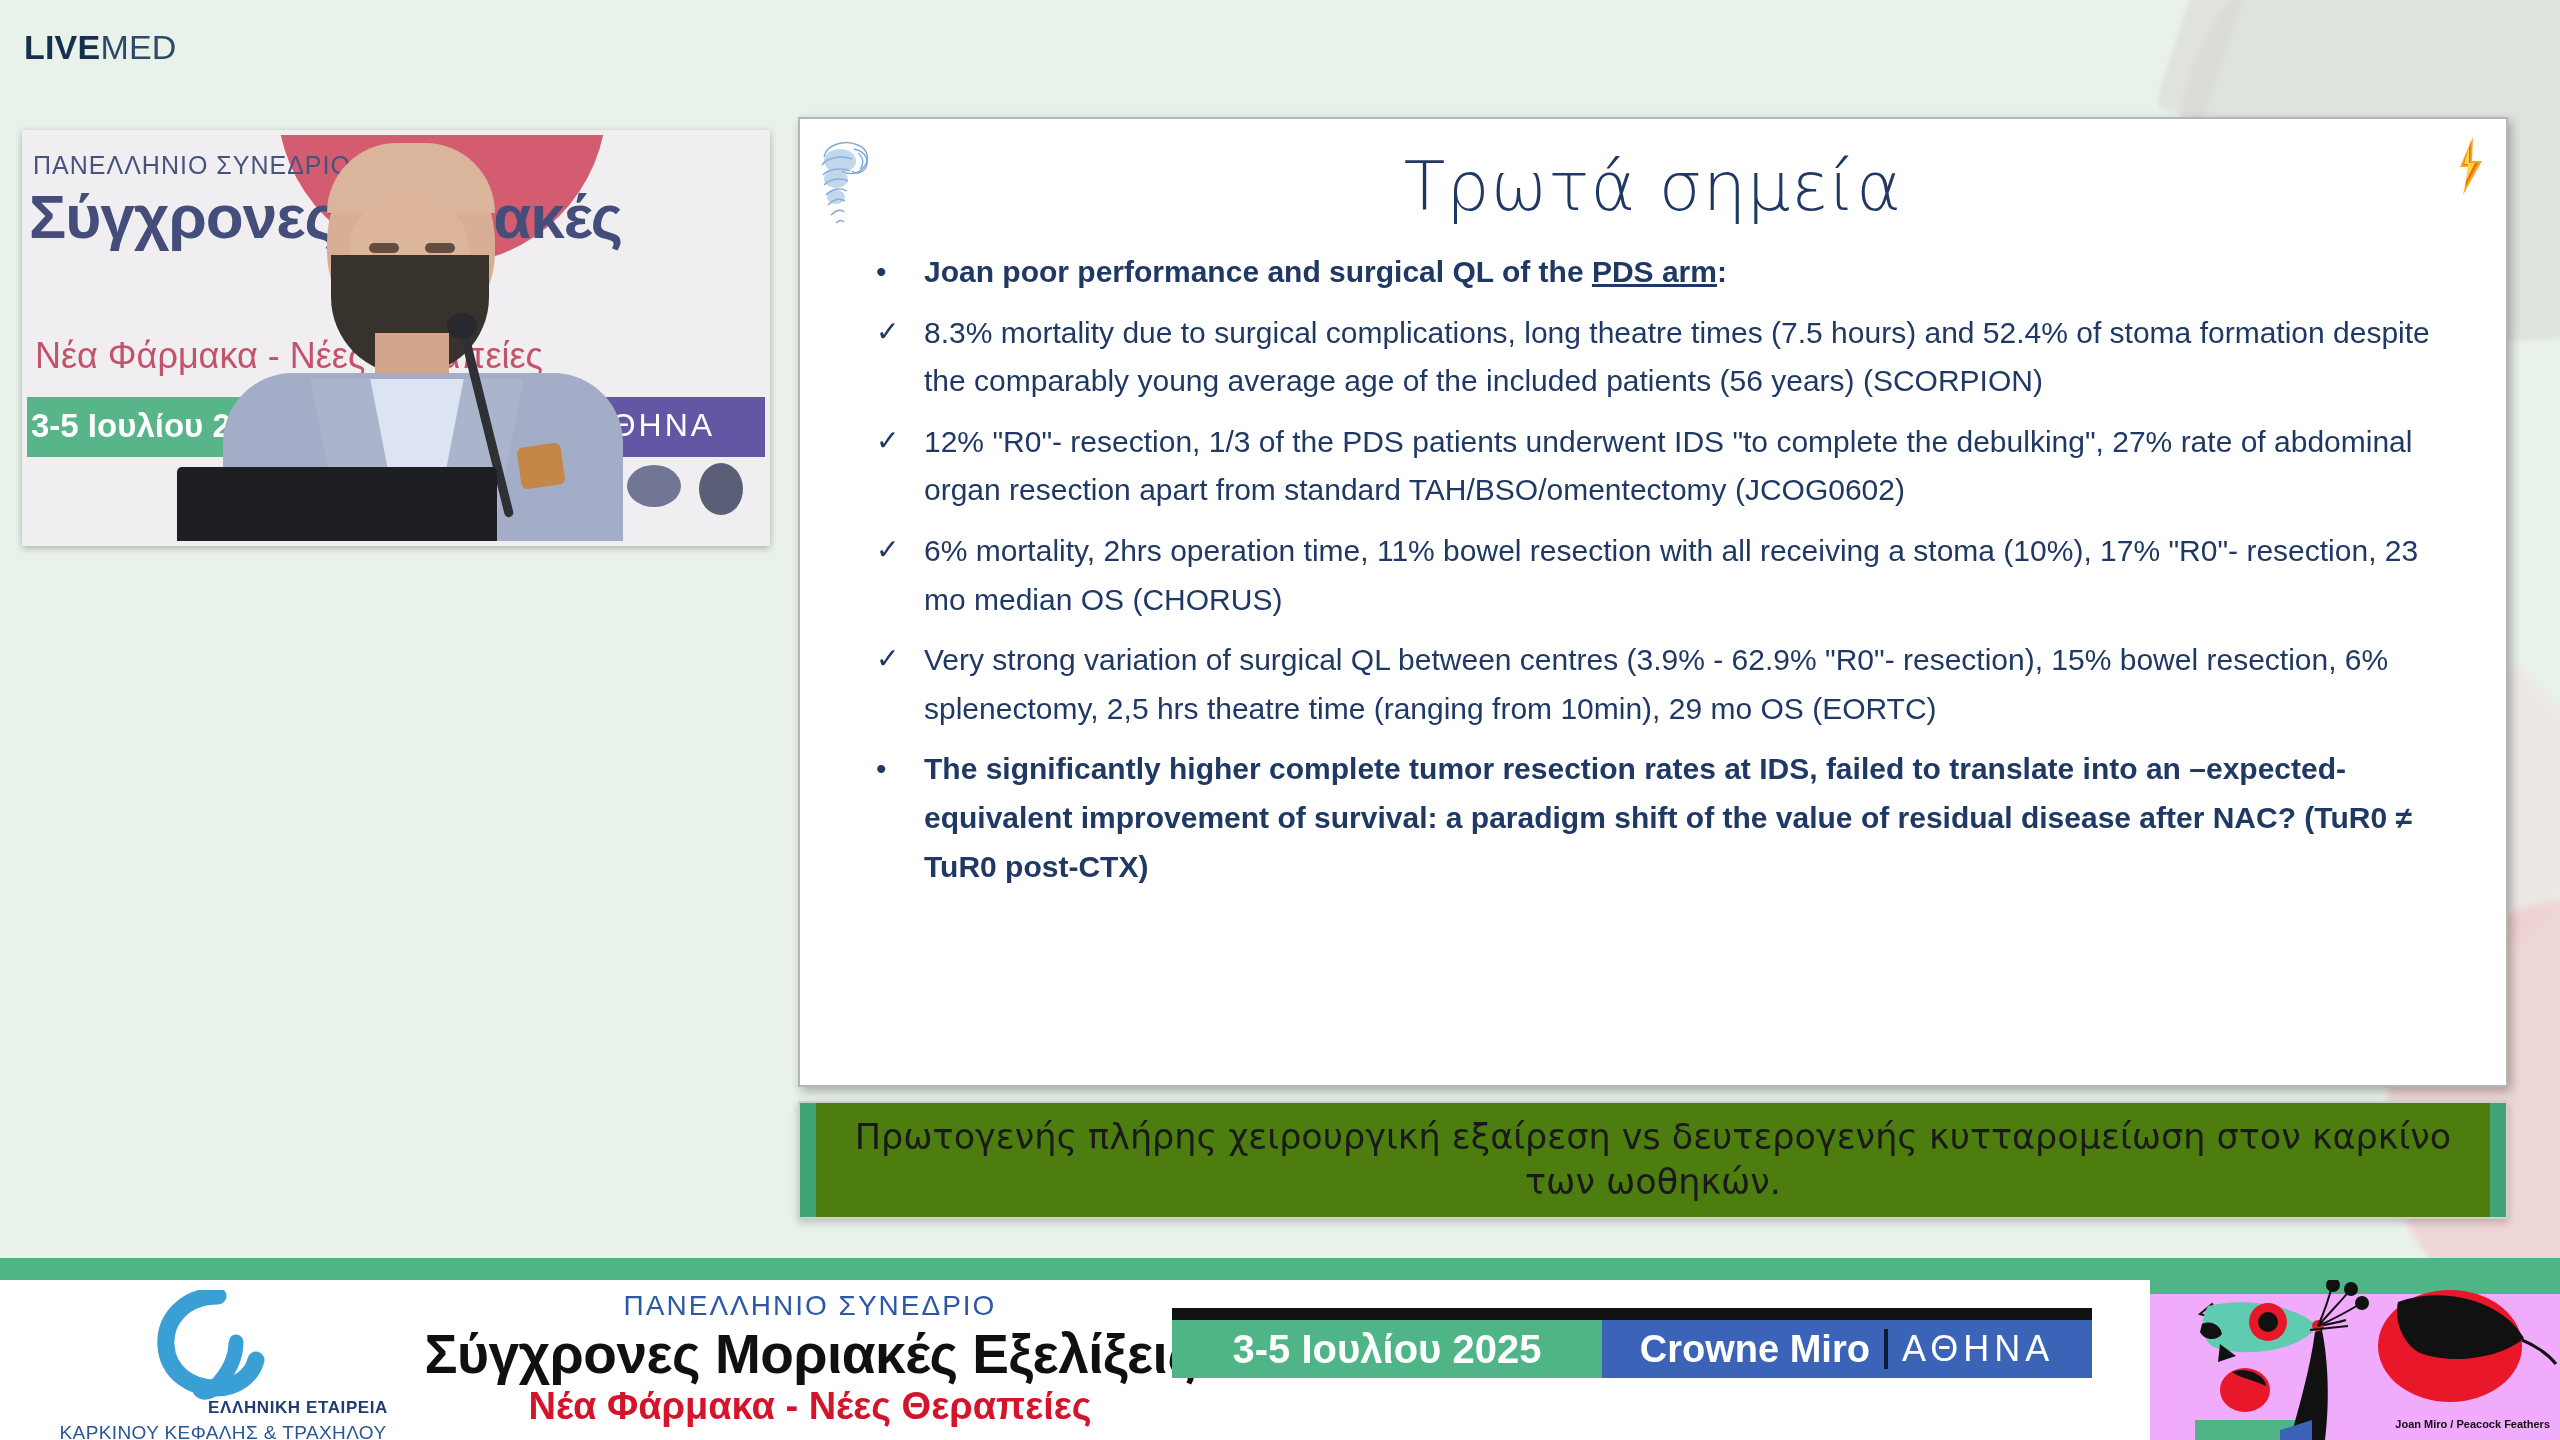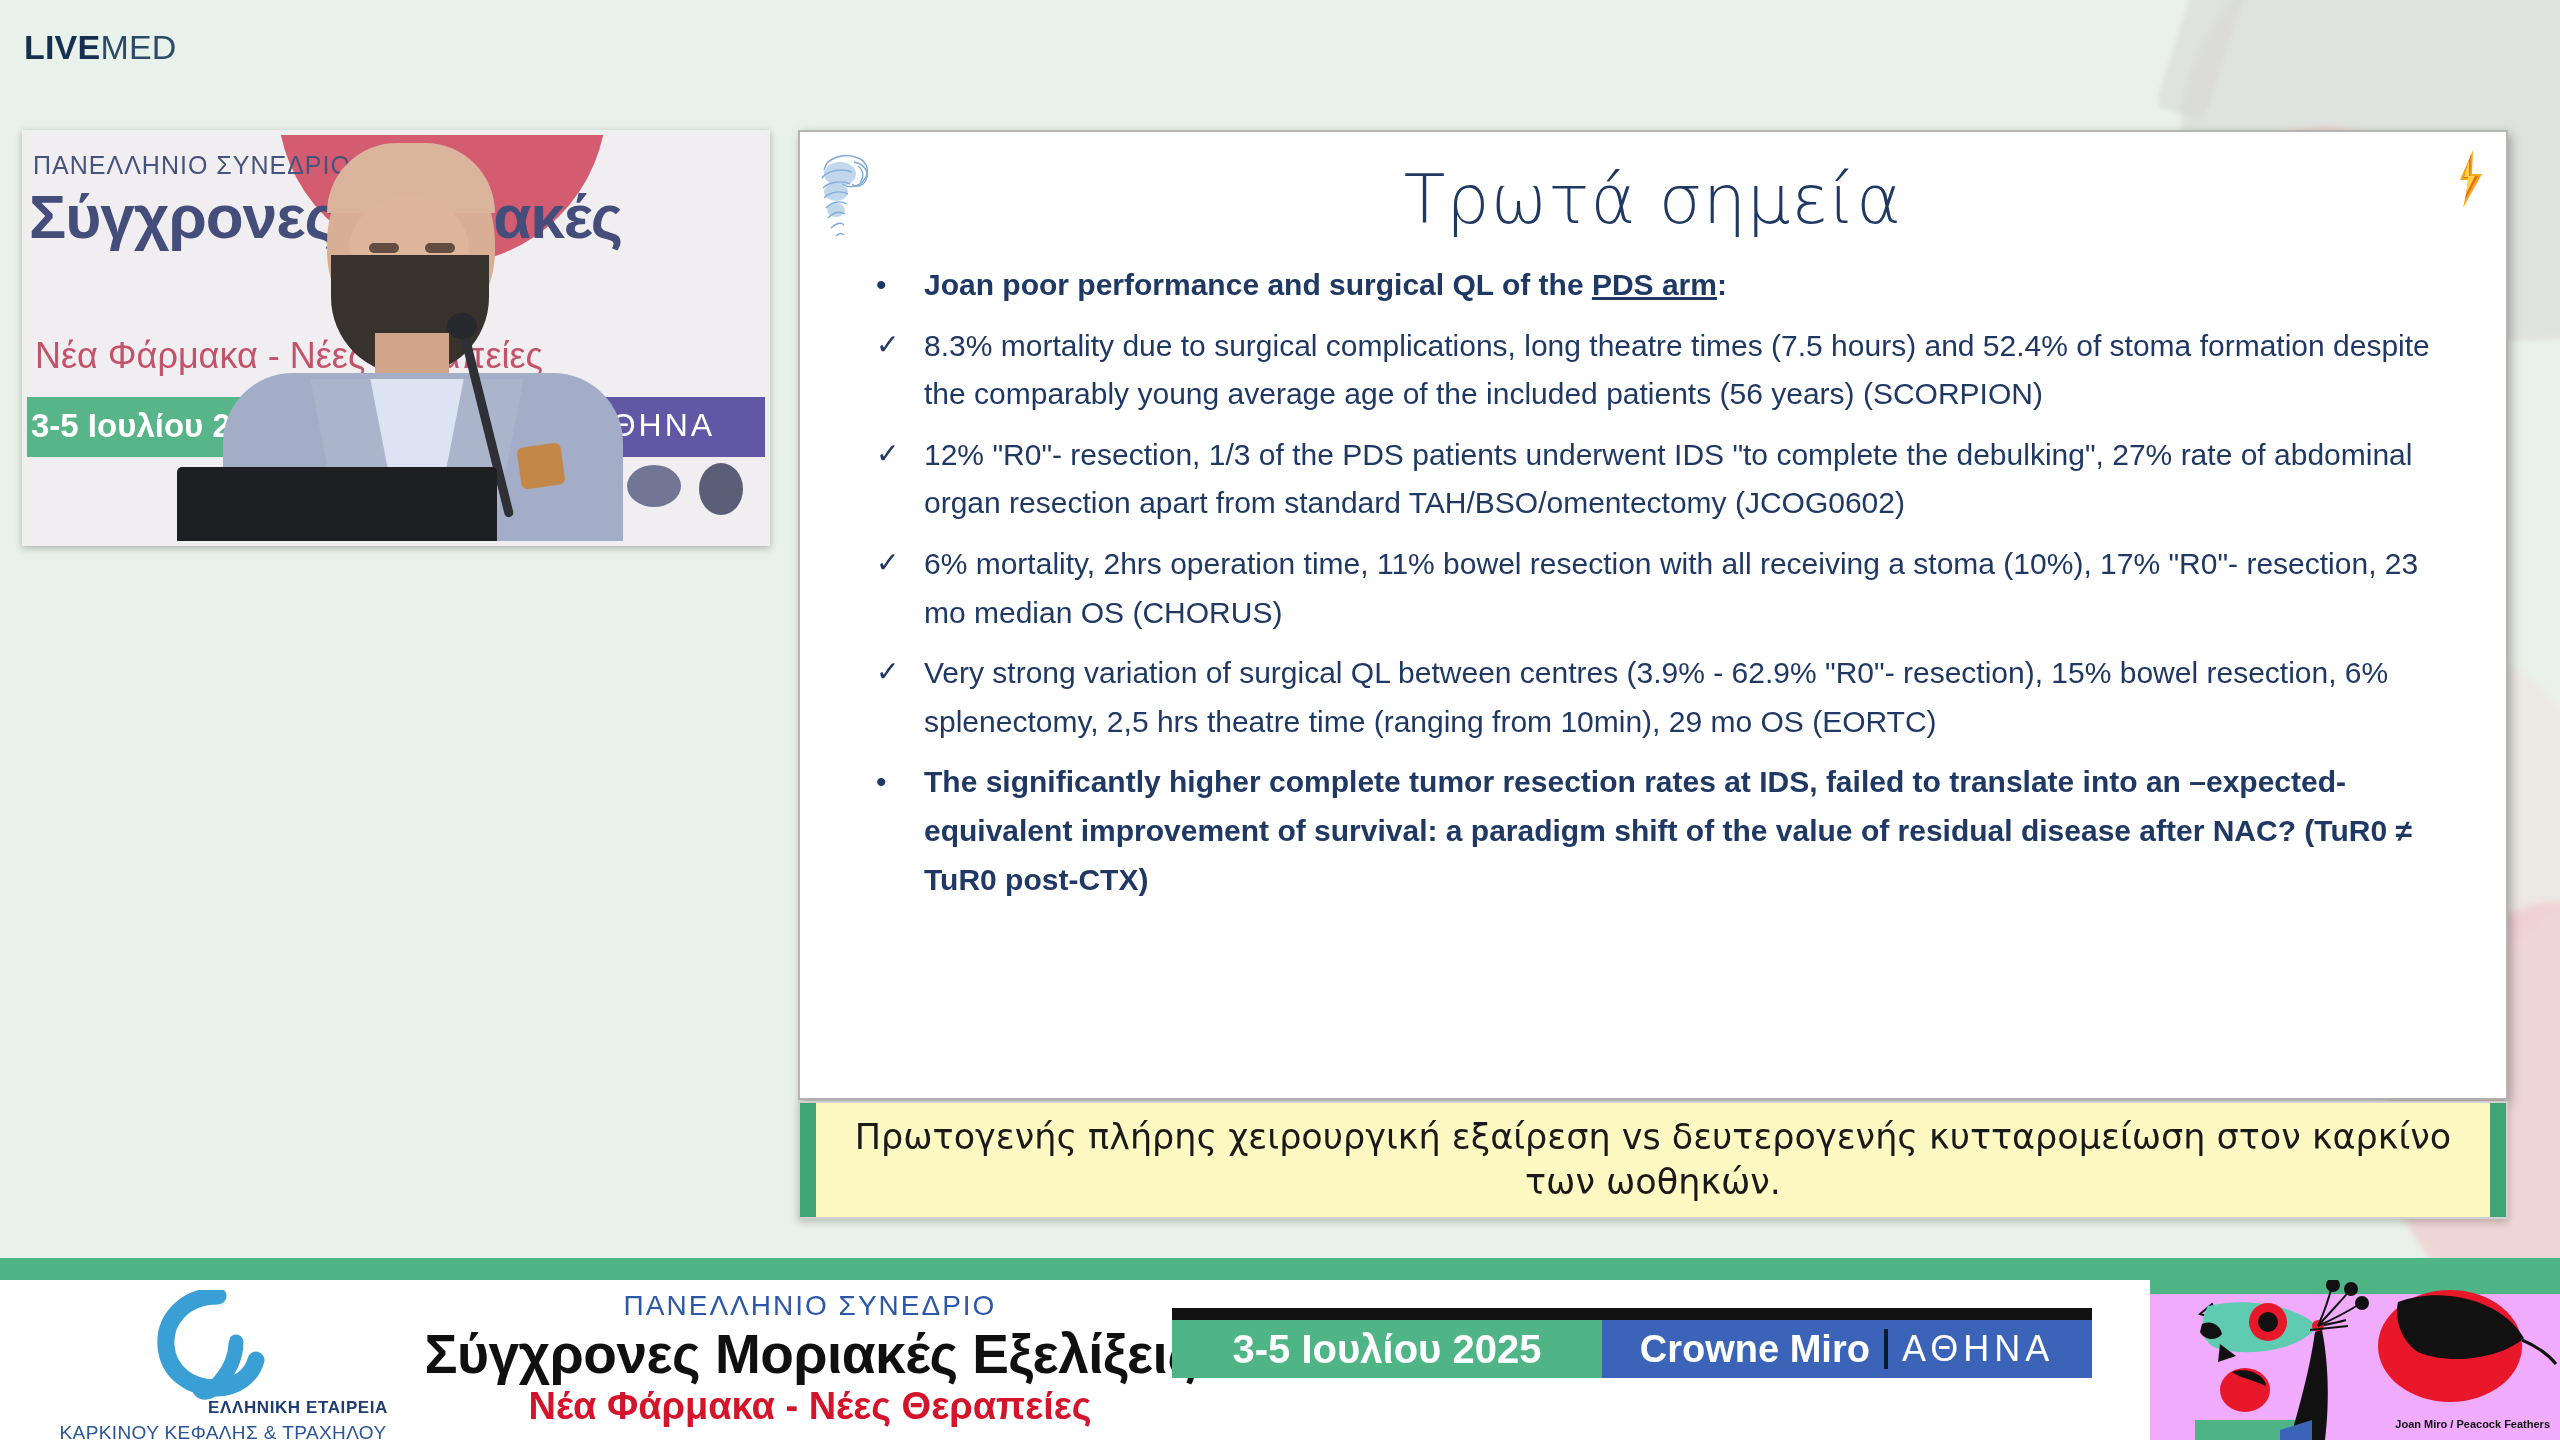"Τρωτά σημεία" .slide { top: 130px -> 117px }
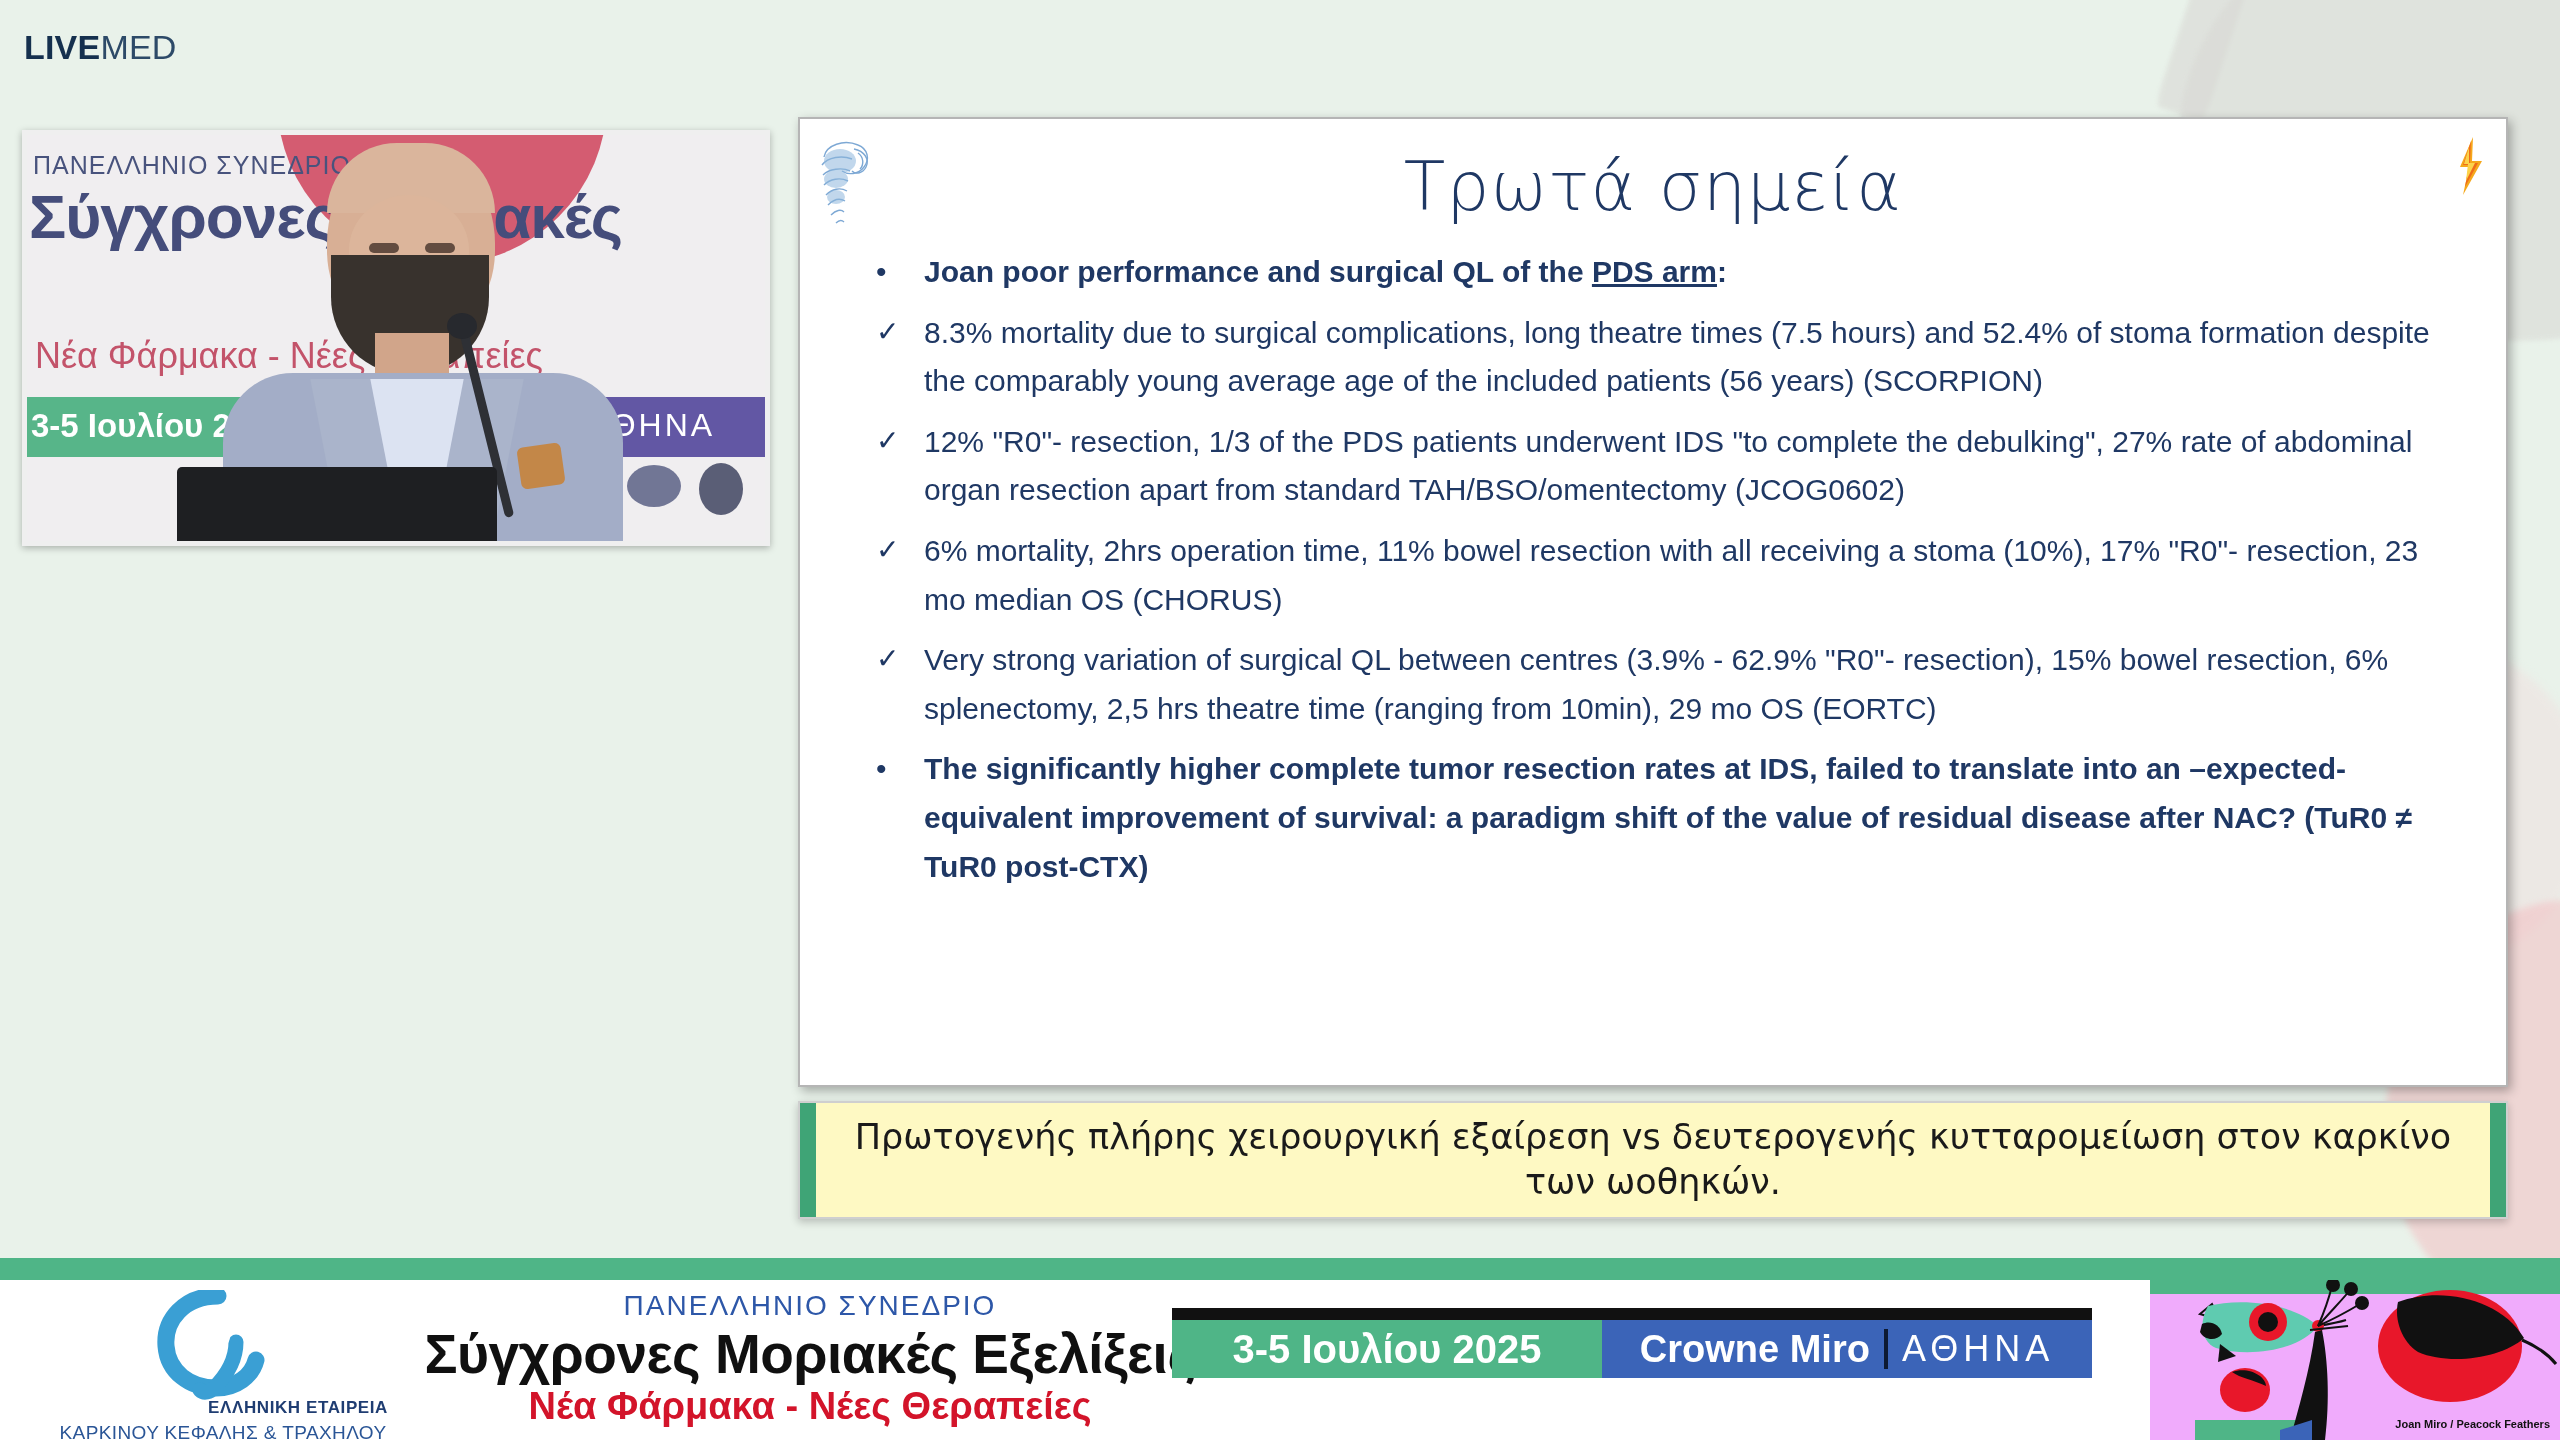"Πρωτογενής πλήρης χειρουργική εξαίρεση" .caption-box { background: #fef9c3 -> #4d7c0f }
